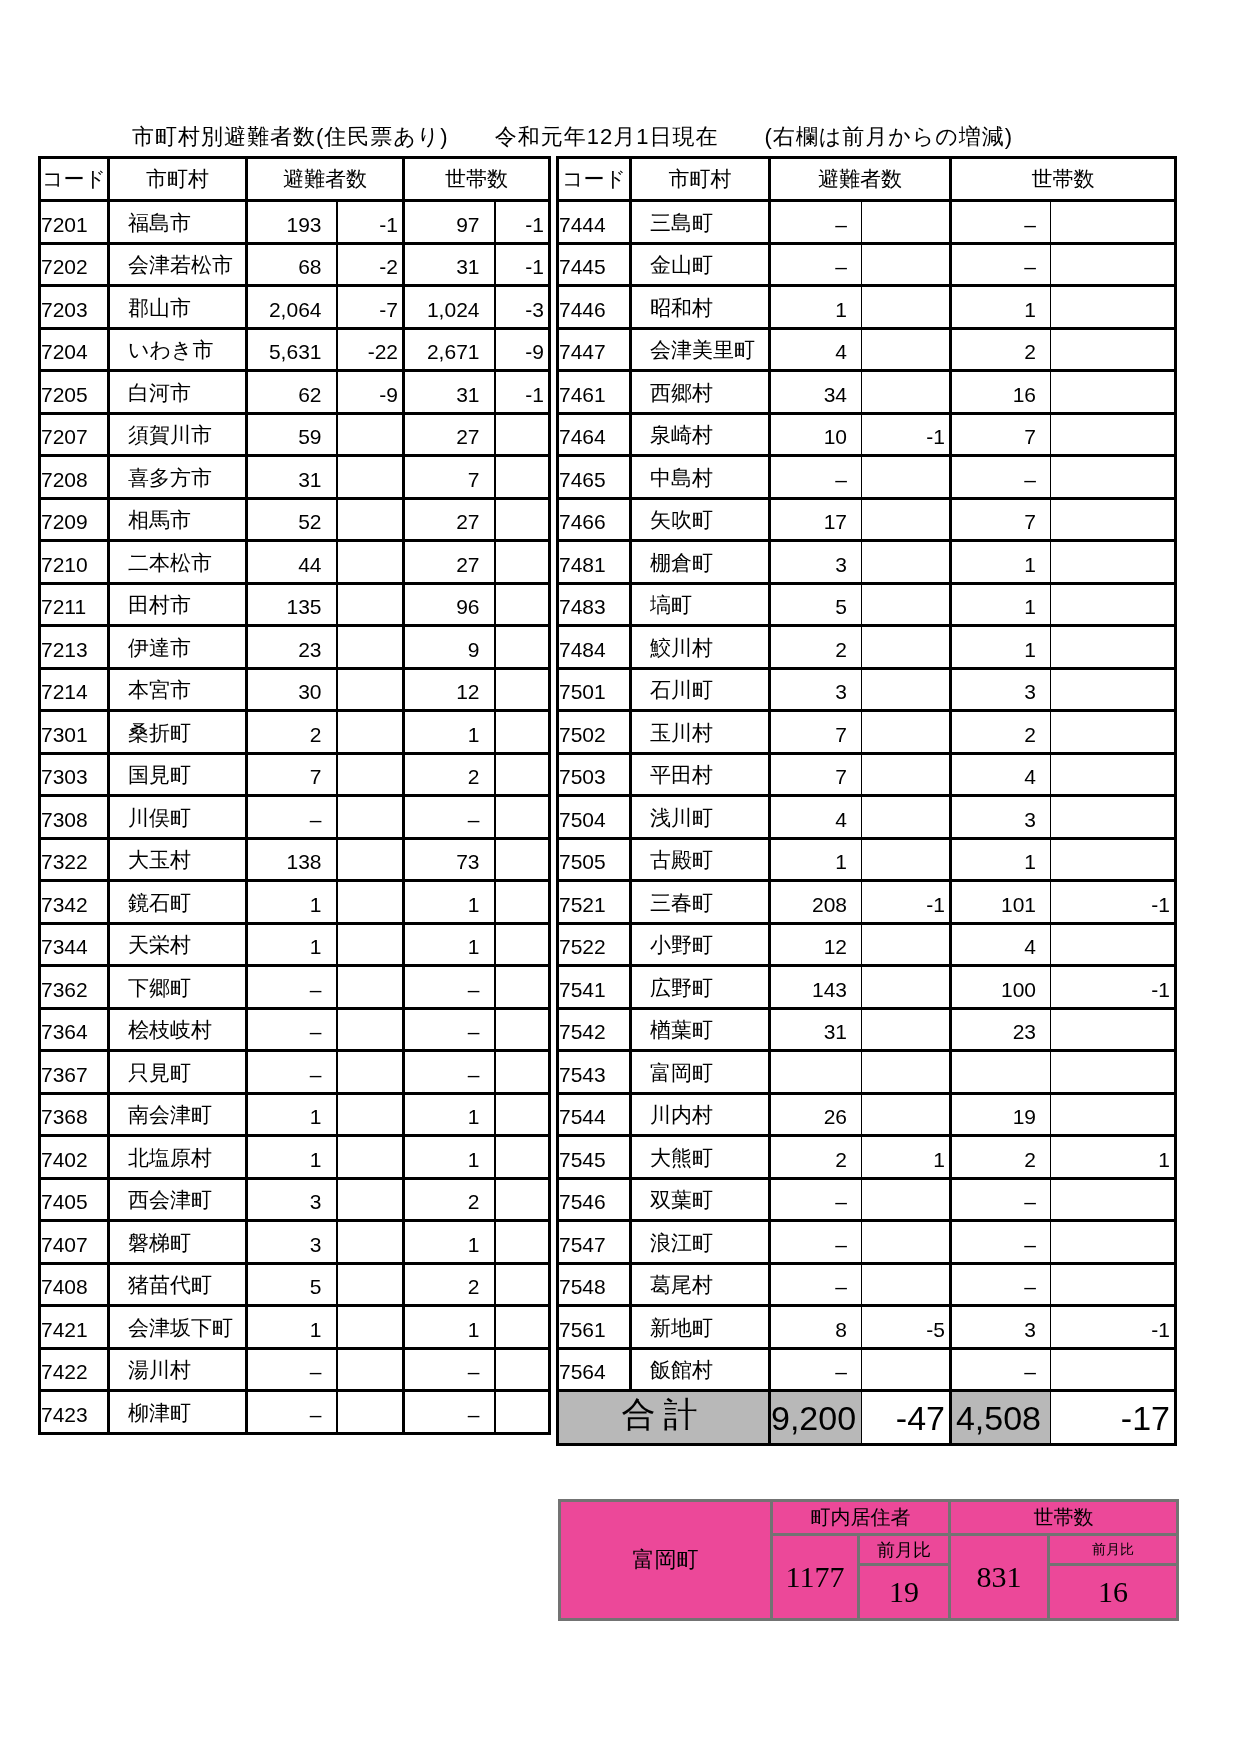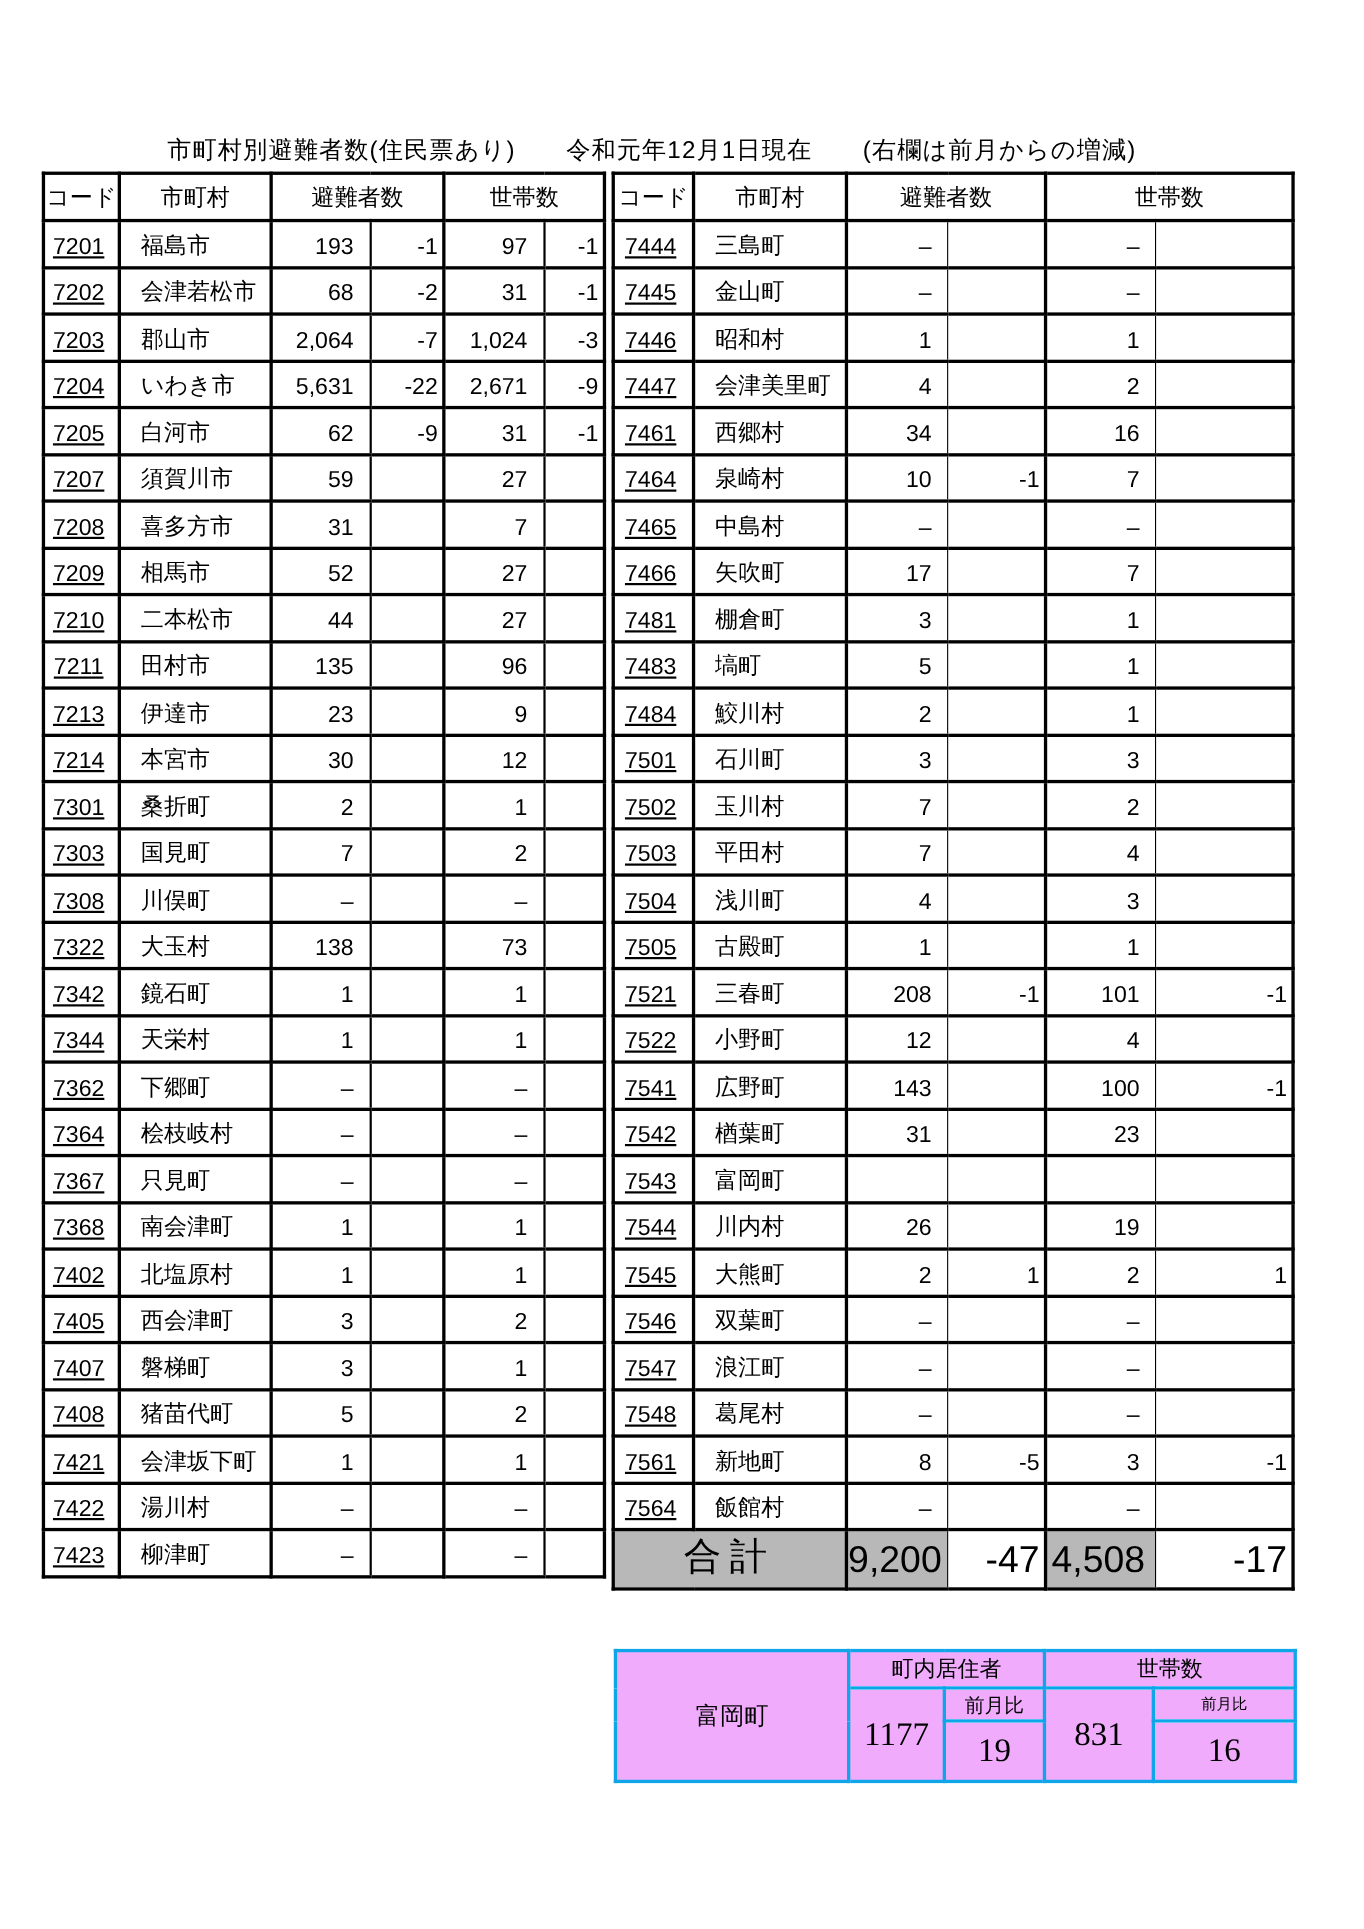"市町村別避難者数(住民票あり) 令和元年12月1日現在 (右欄は前月からの増減)" .title { left: 152px -> 132px }
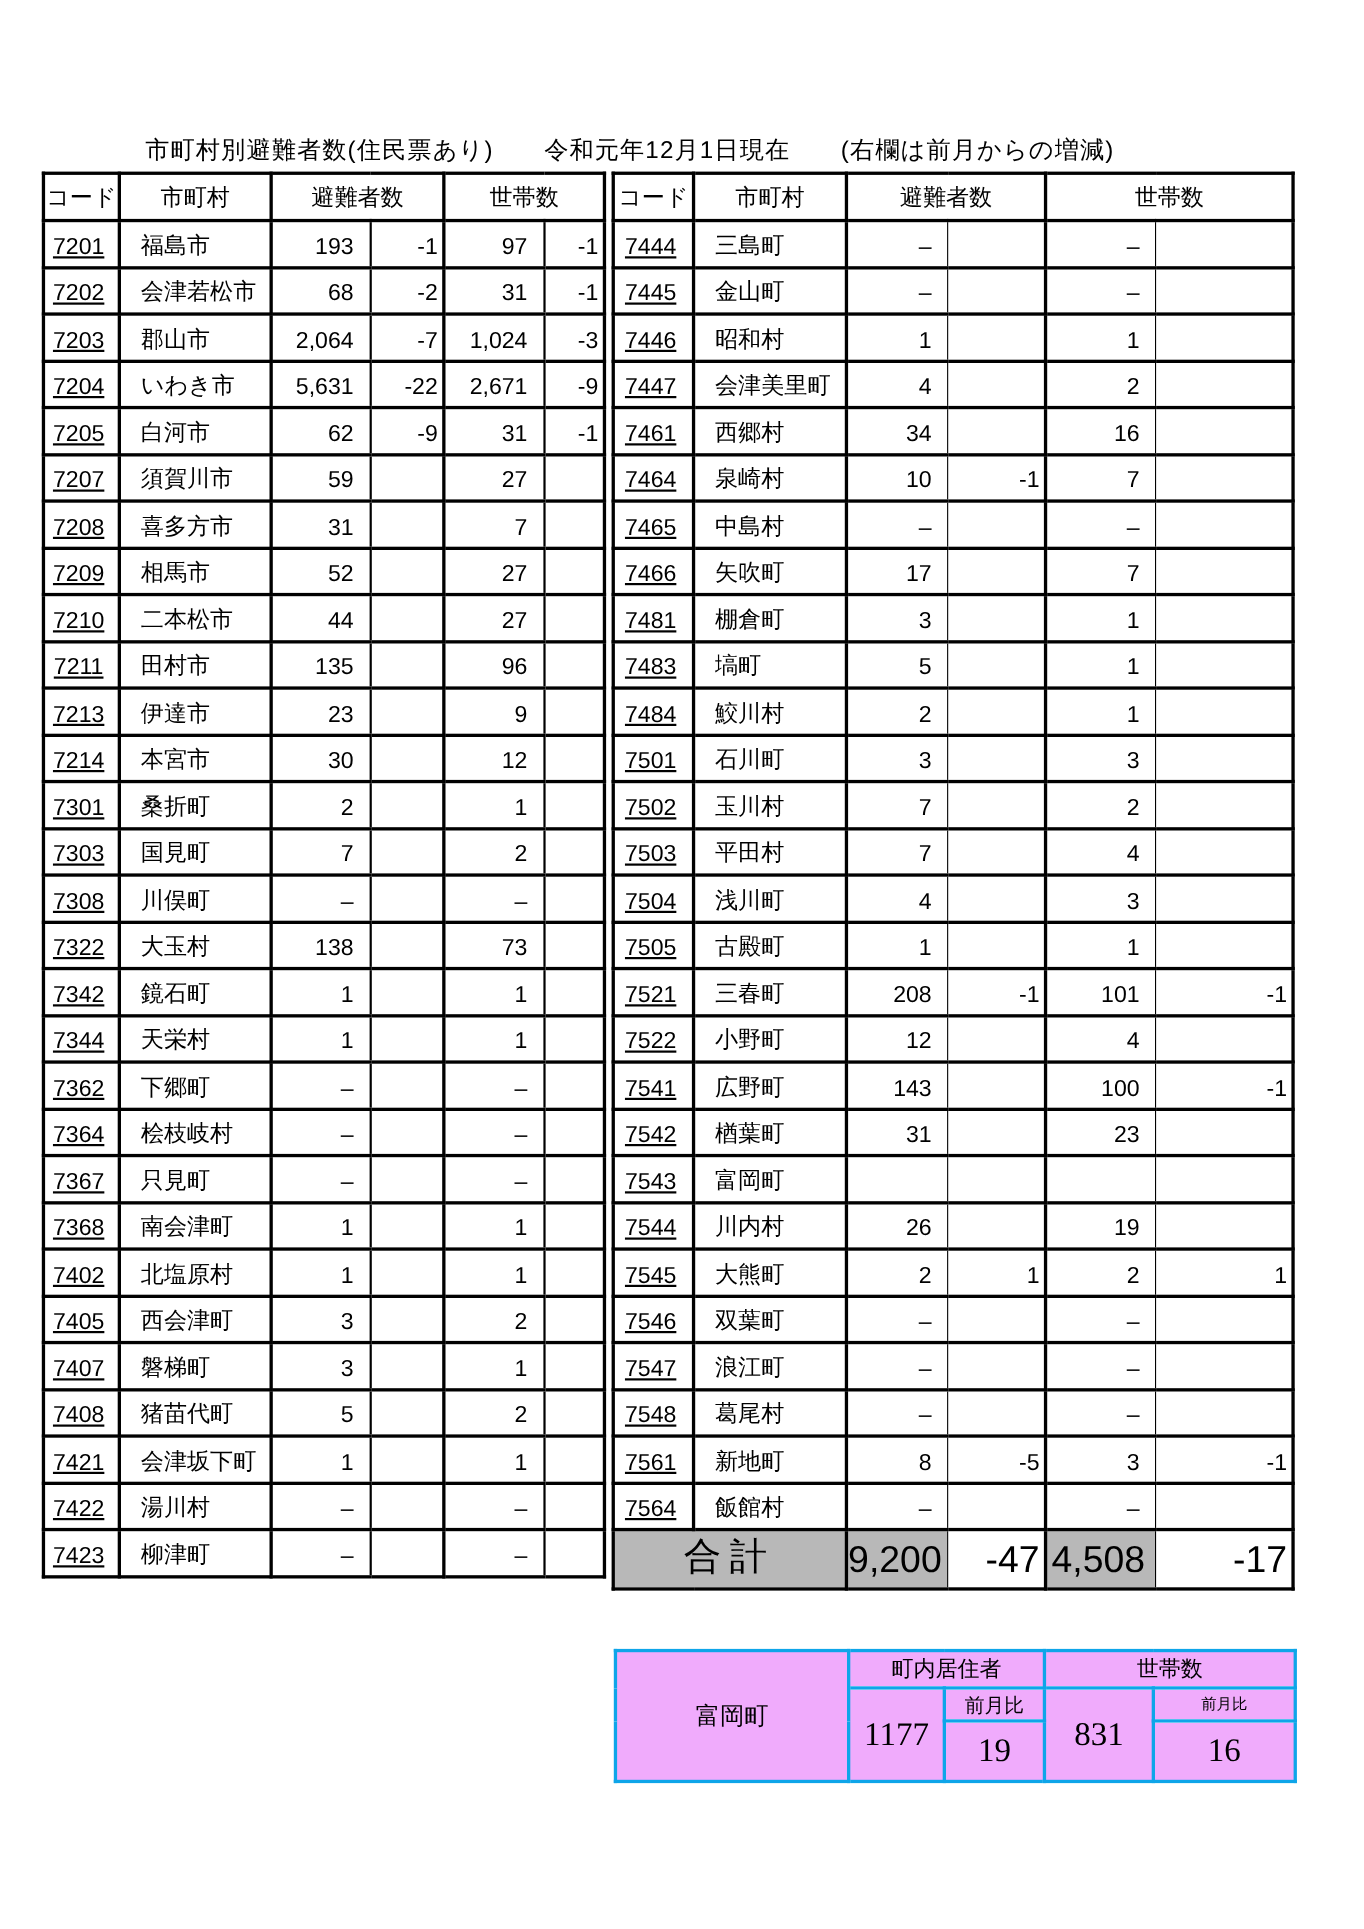"7201" td.code { text-align: center -> left; text-decoration: underline -> none }
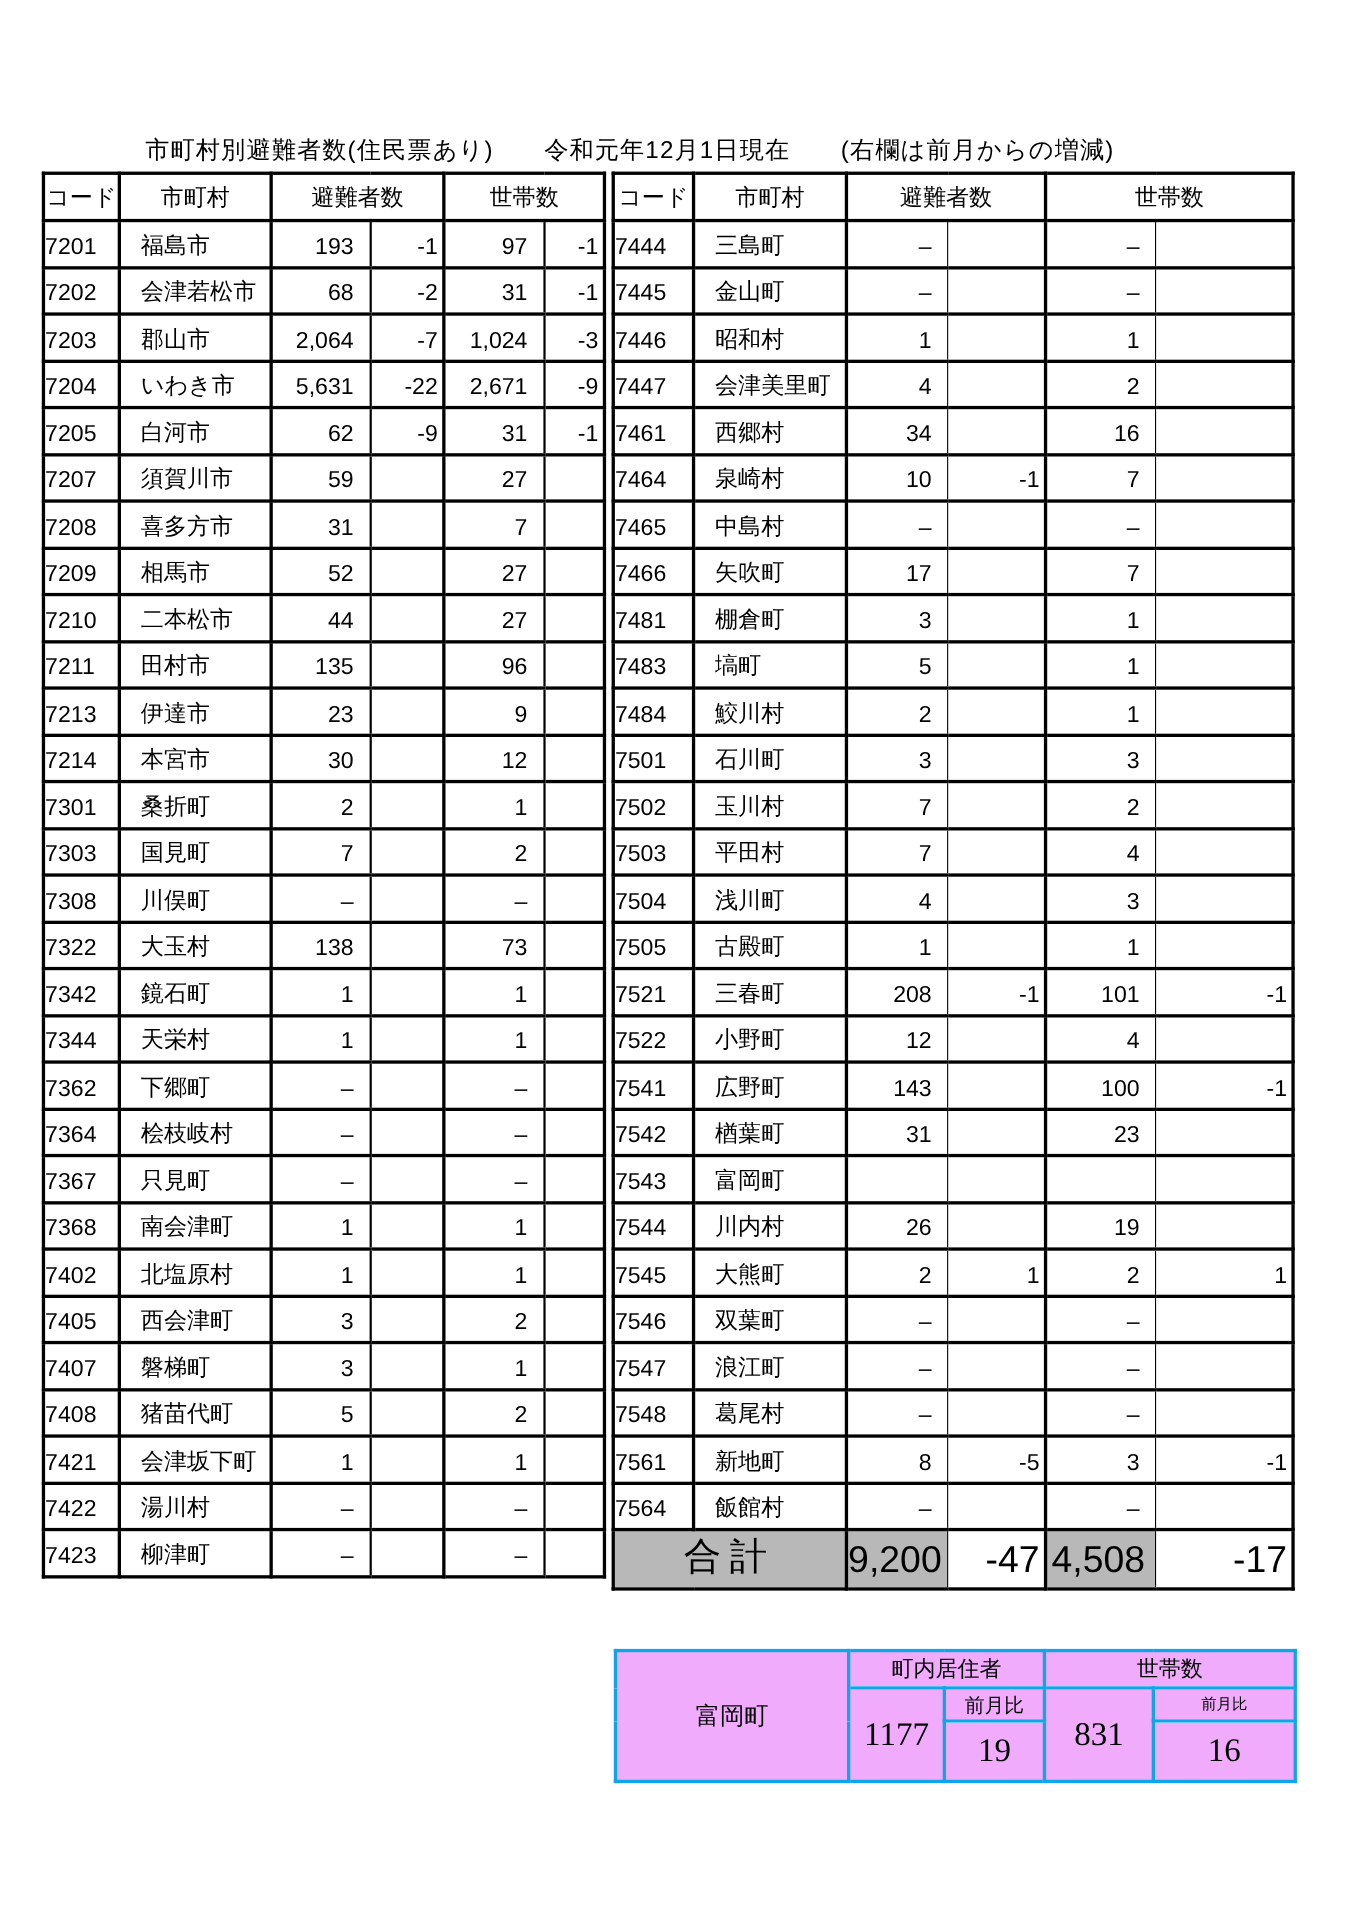"町内居住者" .bottom td { background: #f0abfc -> #ec4899; border: 3px solid #0ea5e9 -> 3px solid #737373 }
